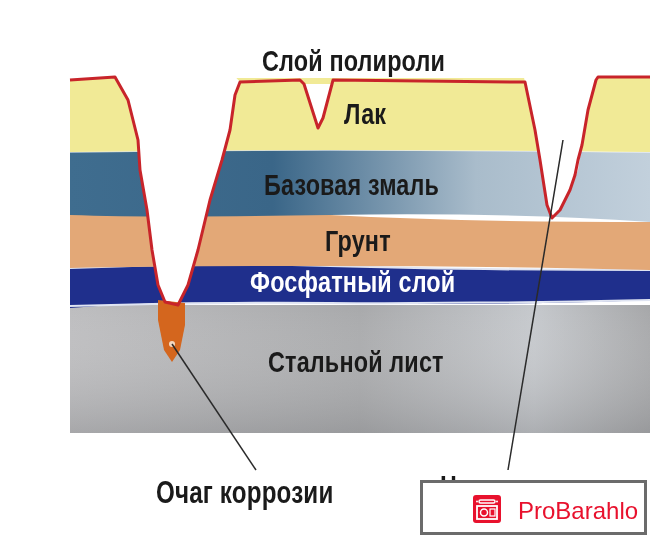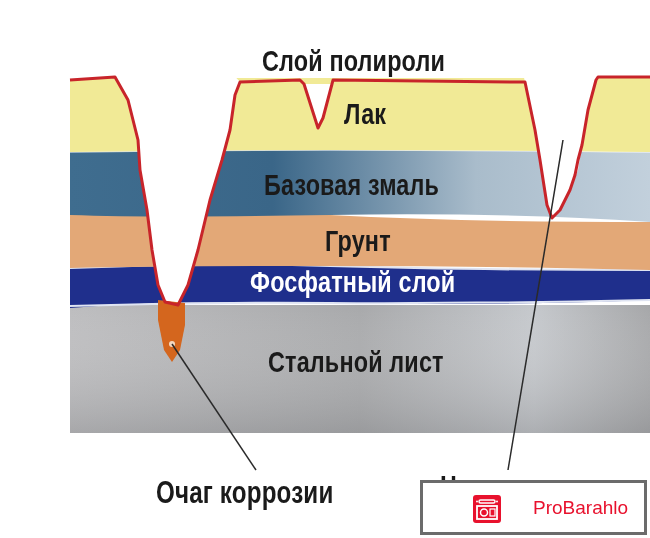"ProBarahlo" .badge-text { font-size: 19px -> 24px; left: 110px -> 95px }
